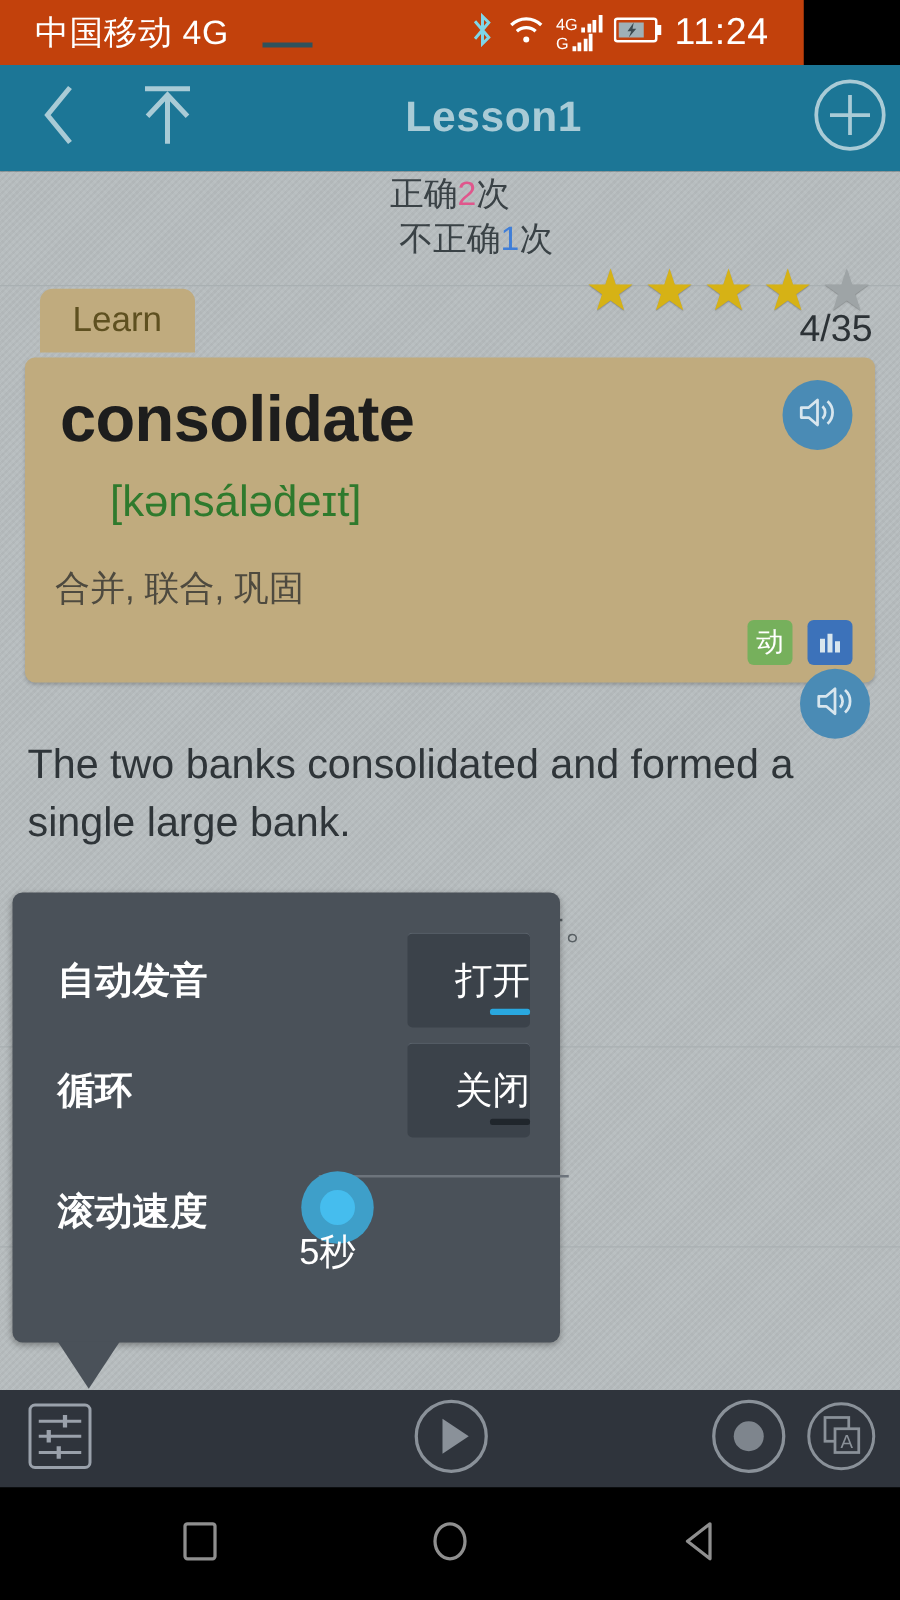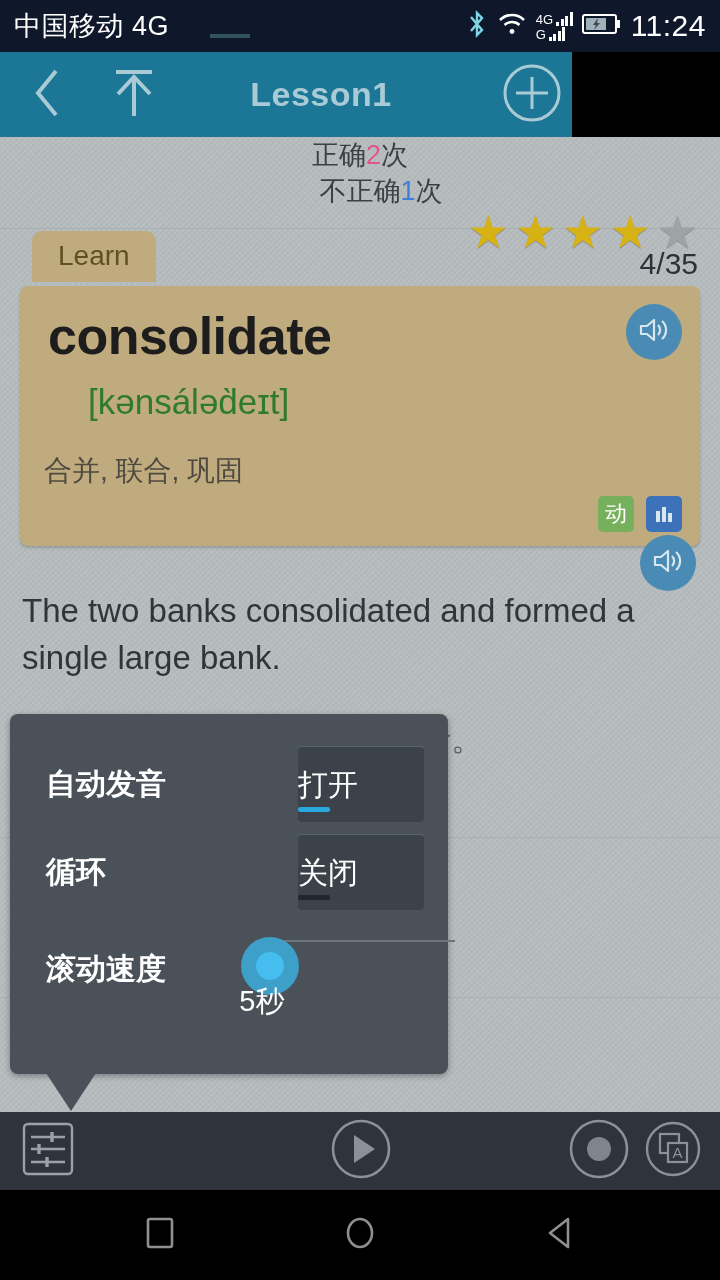"中国移动 4G" .statusbar { background: #0f172a -> #c2410c; padding: 0 14px -> 0 28px; width: 720px -> 643px }
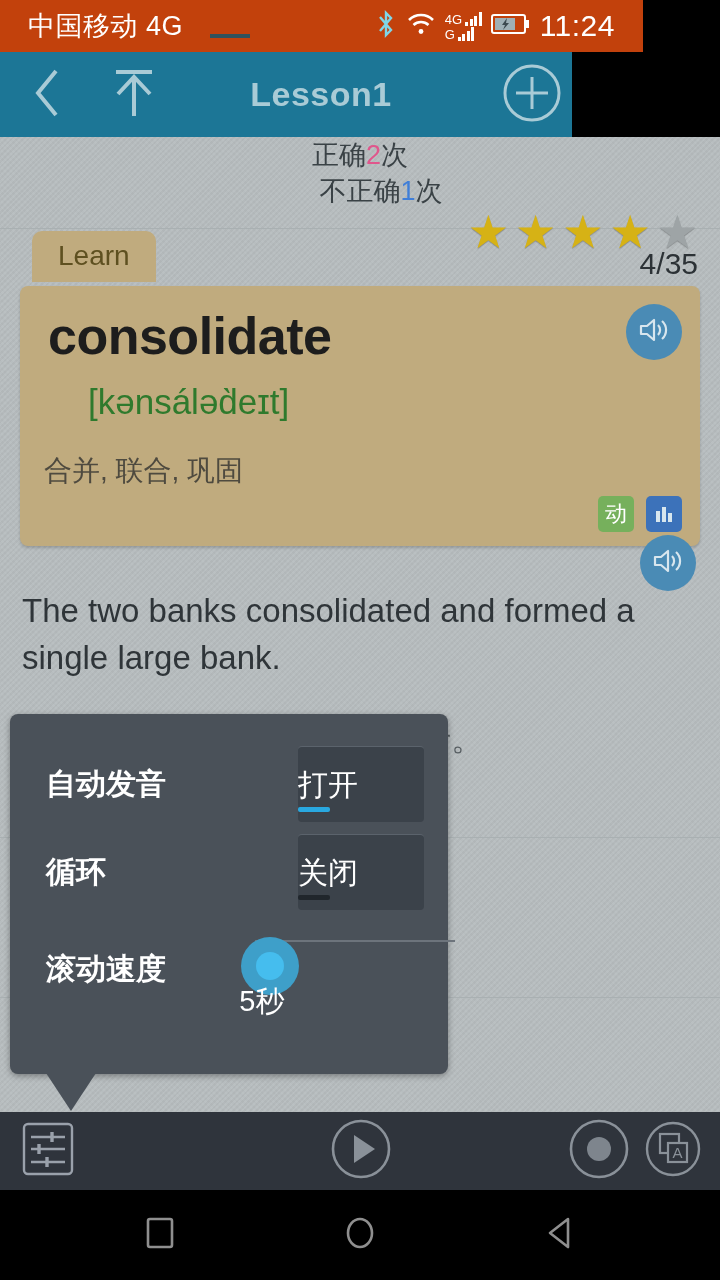"Lesson1" .appbar { width: 572px -> 720px }
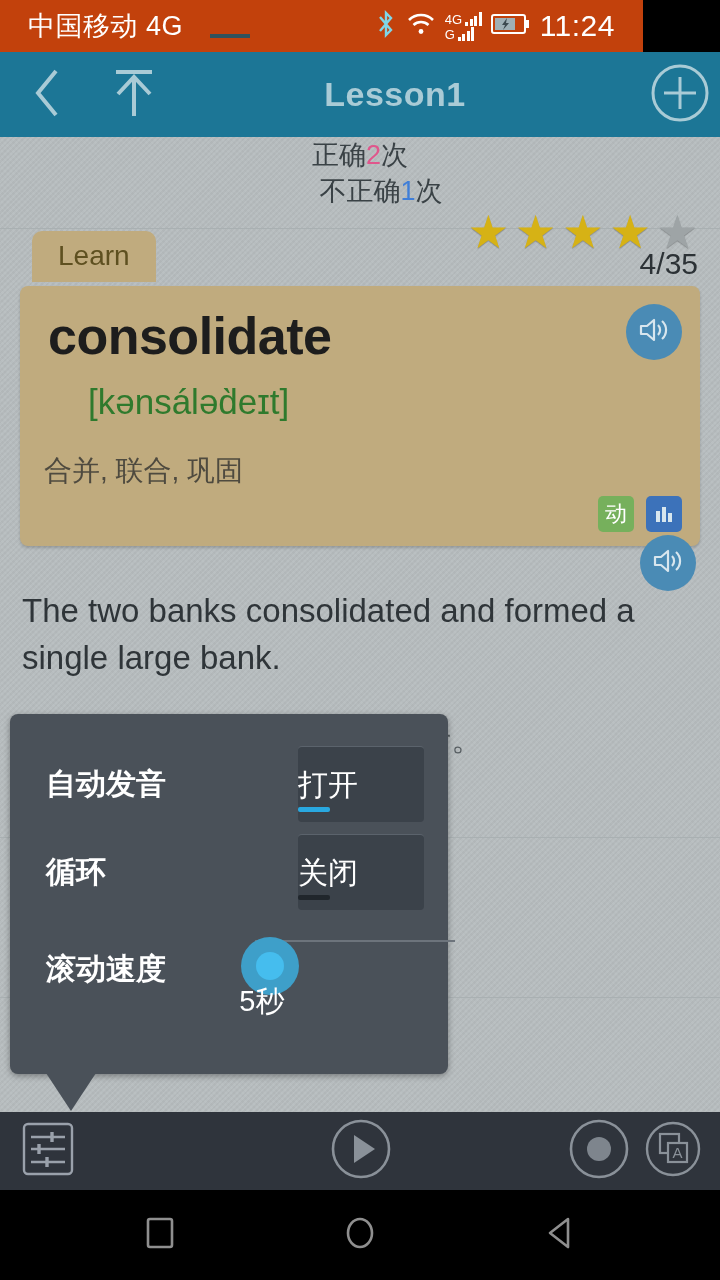"打开" .toggle { align-items: flex-start -> flex-end; width: 126px -> 98px }
